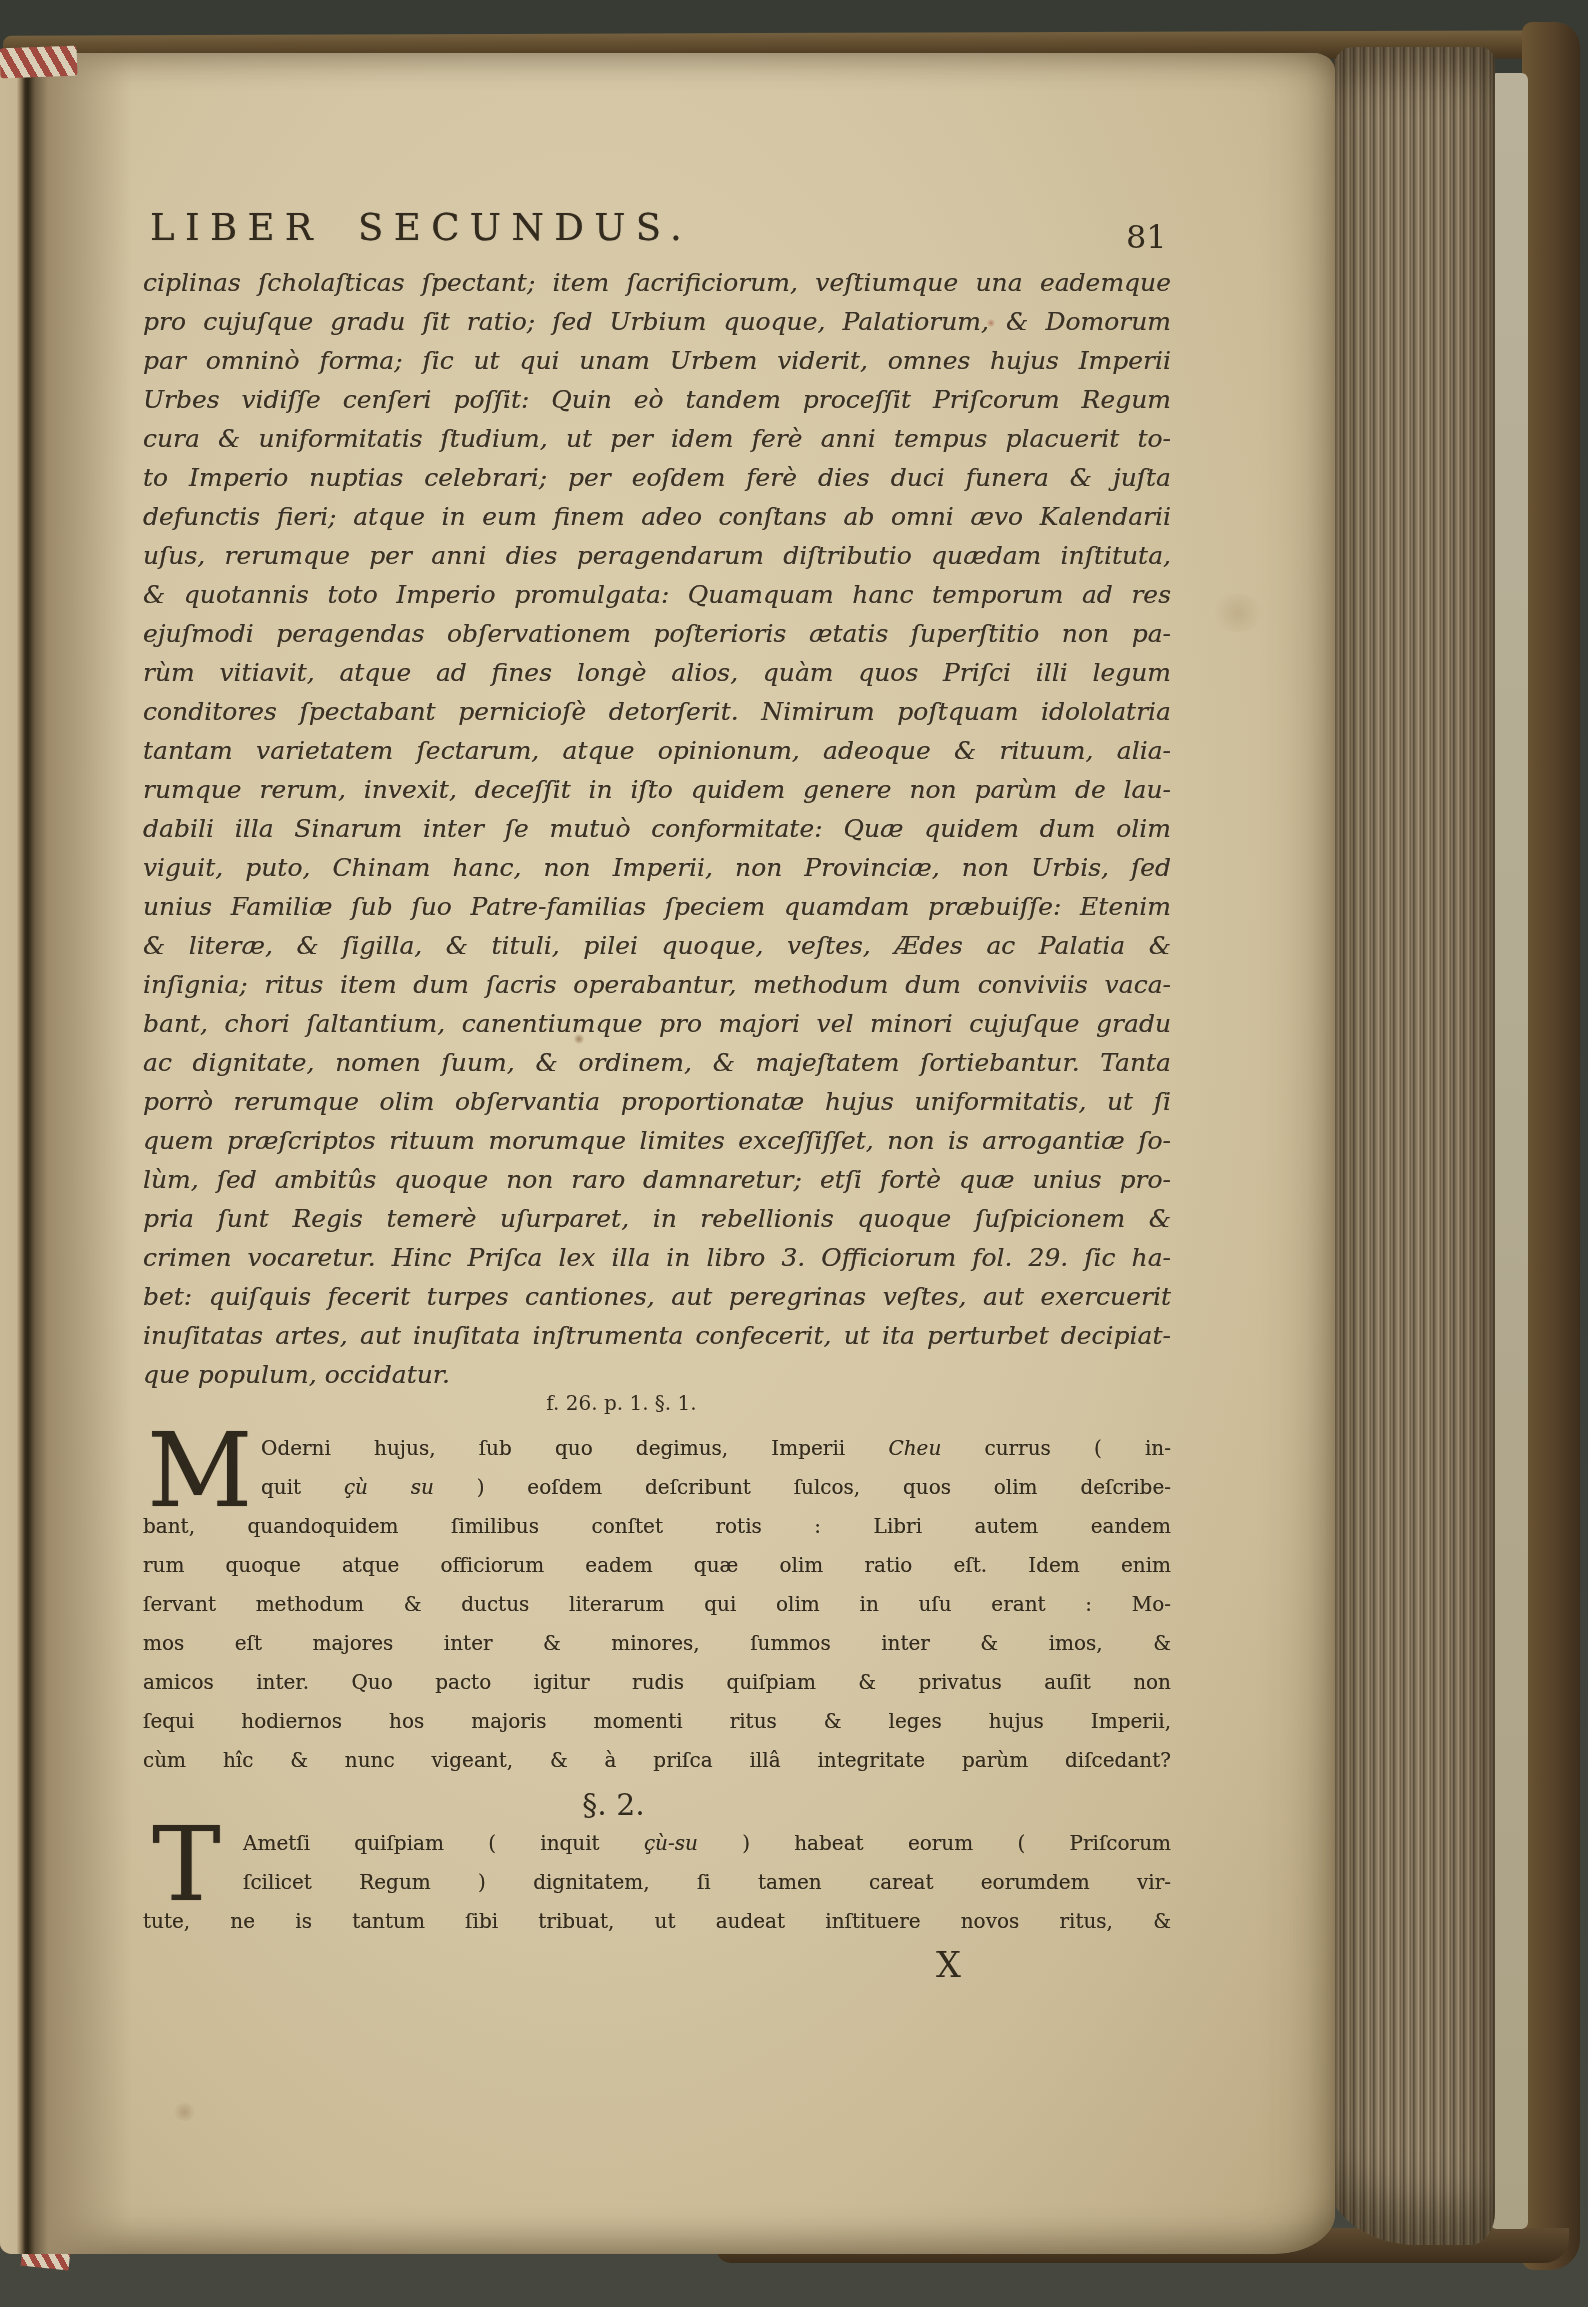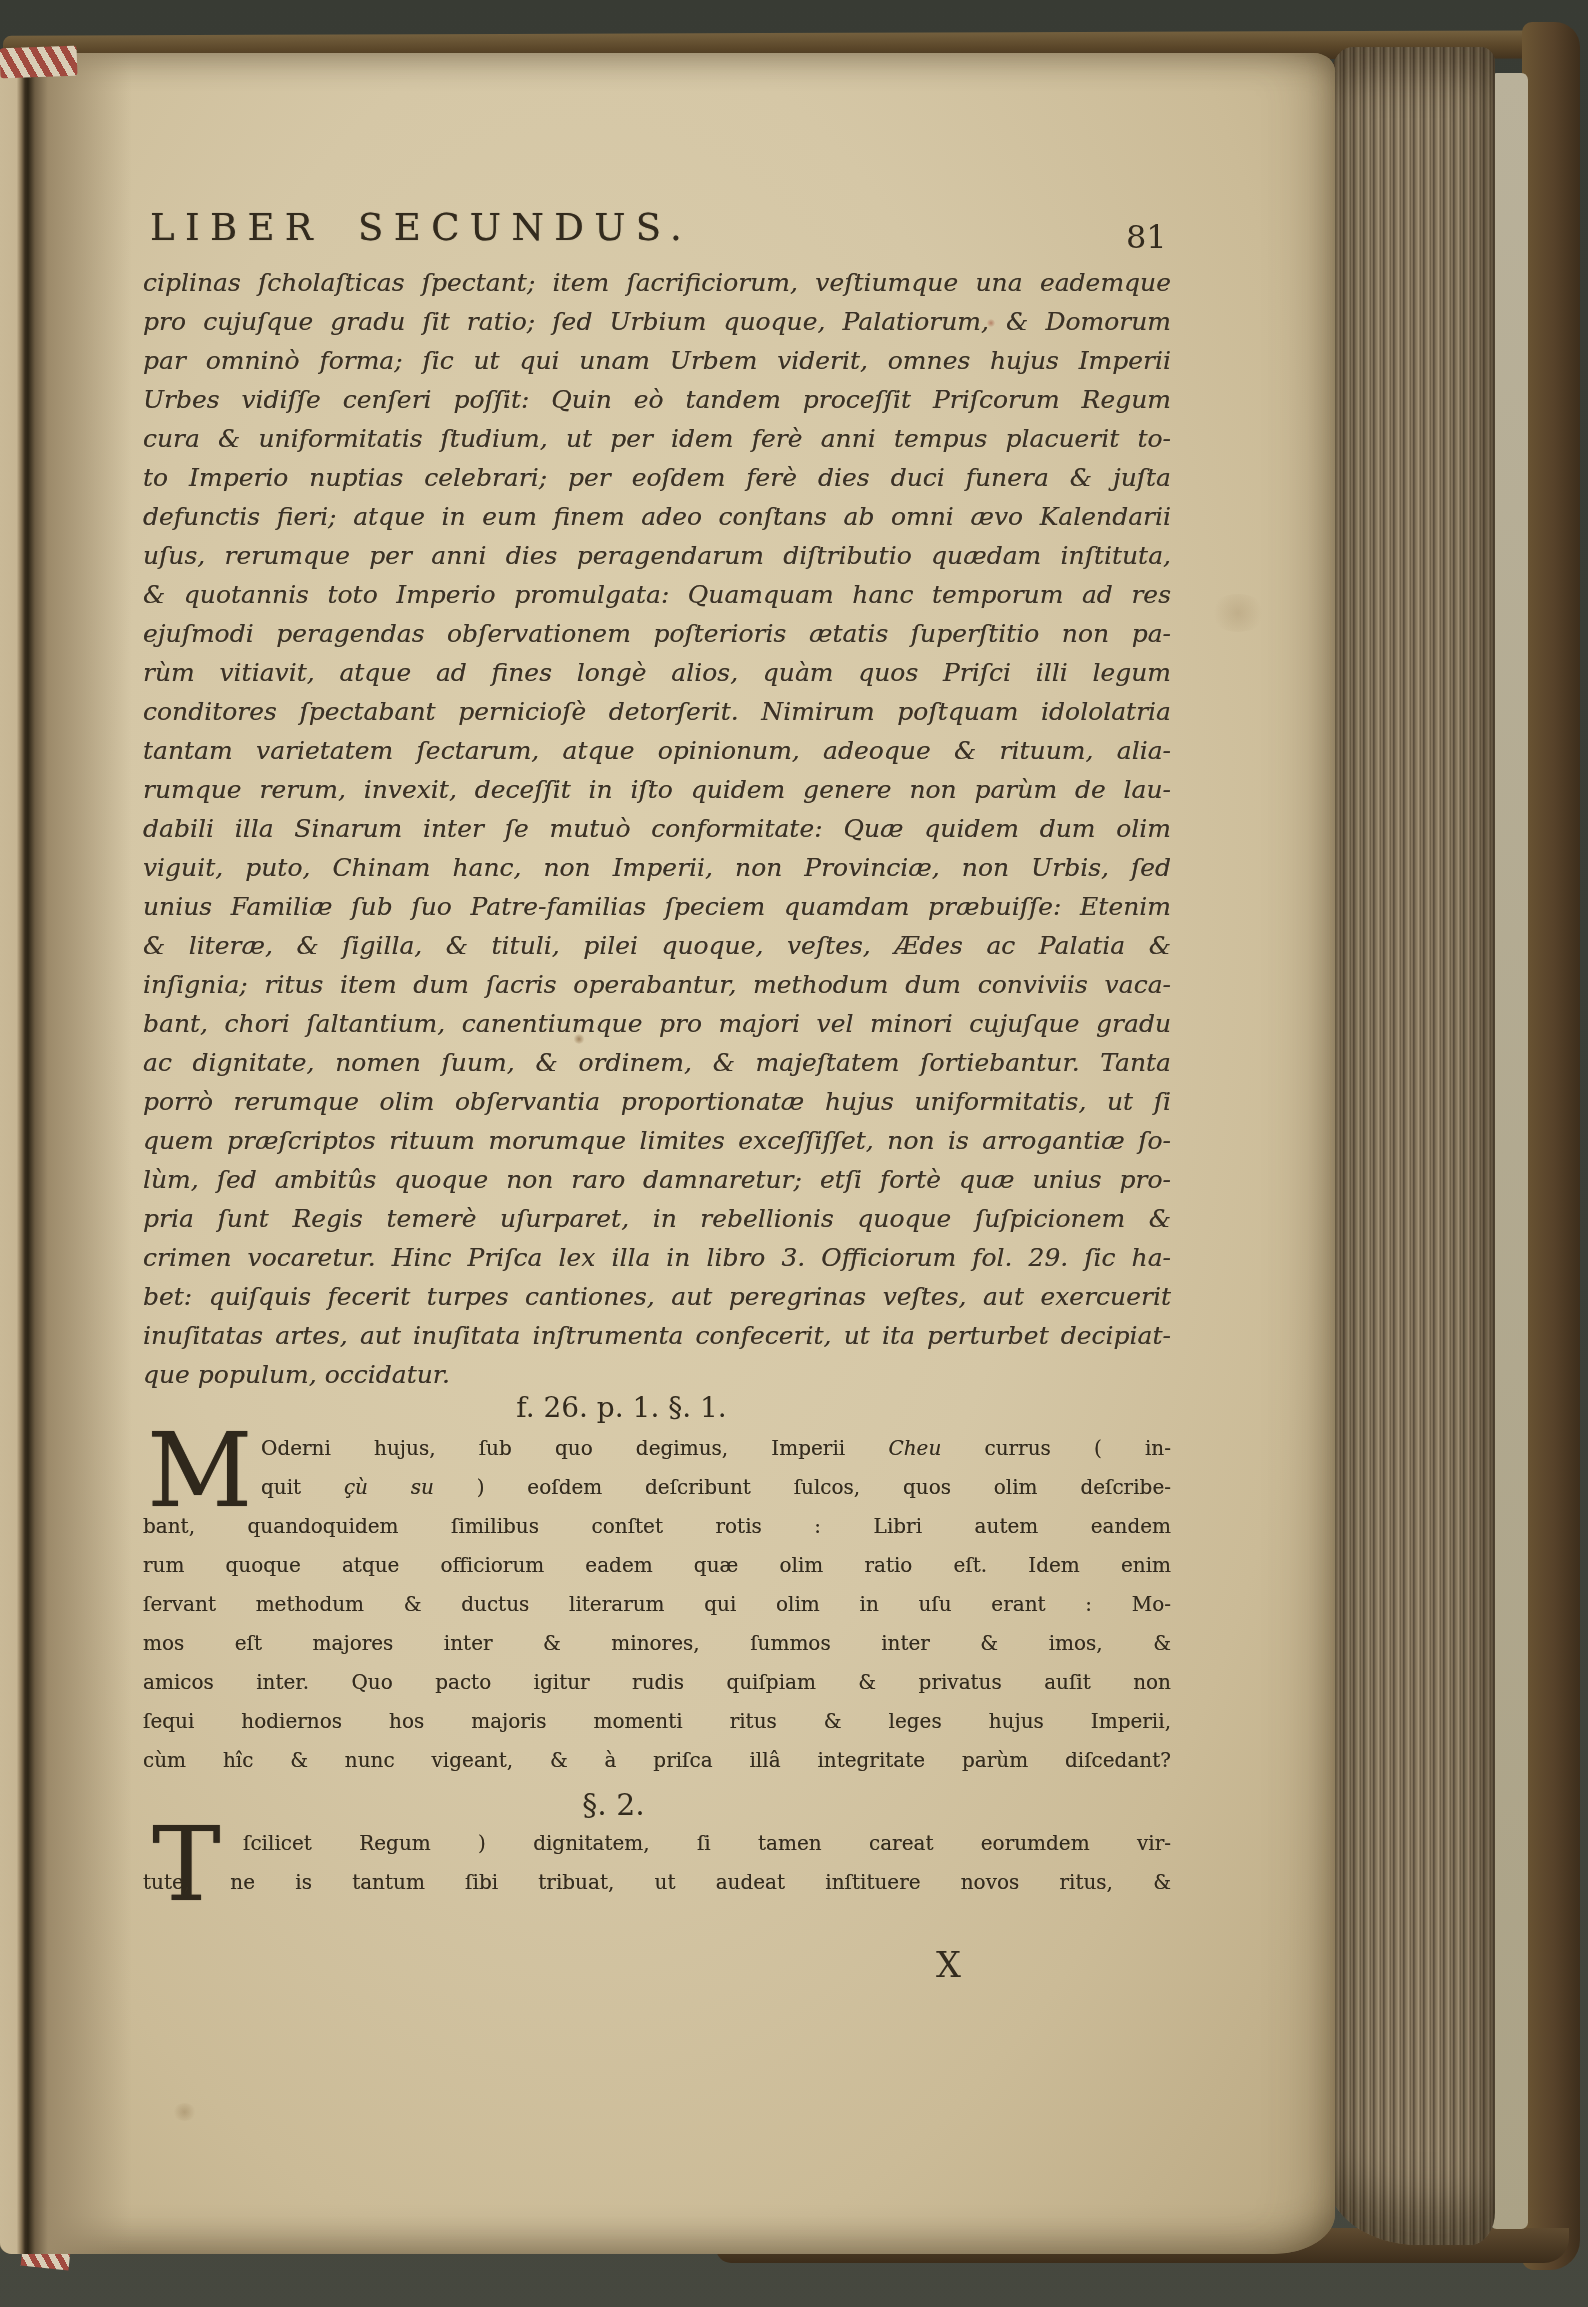"f. 26. p. 1. §." .h1 { font-size: 28px -> 20px }
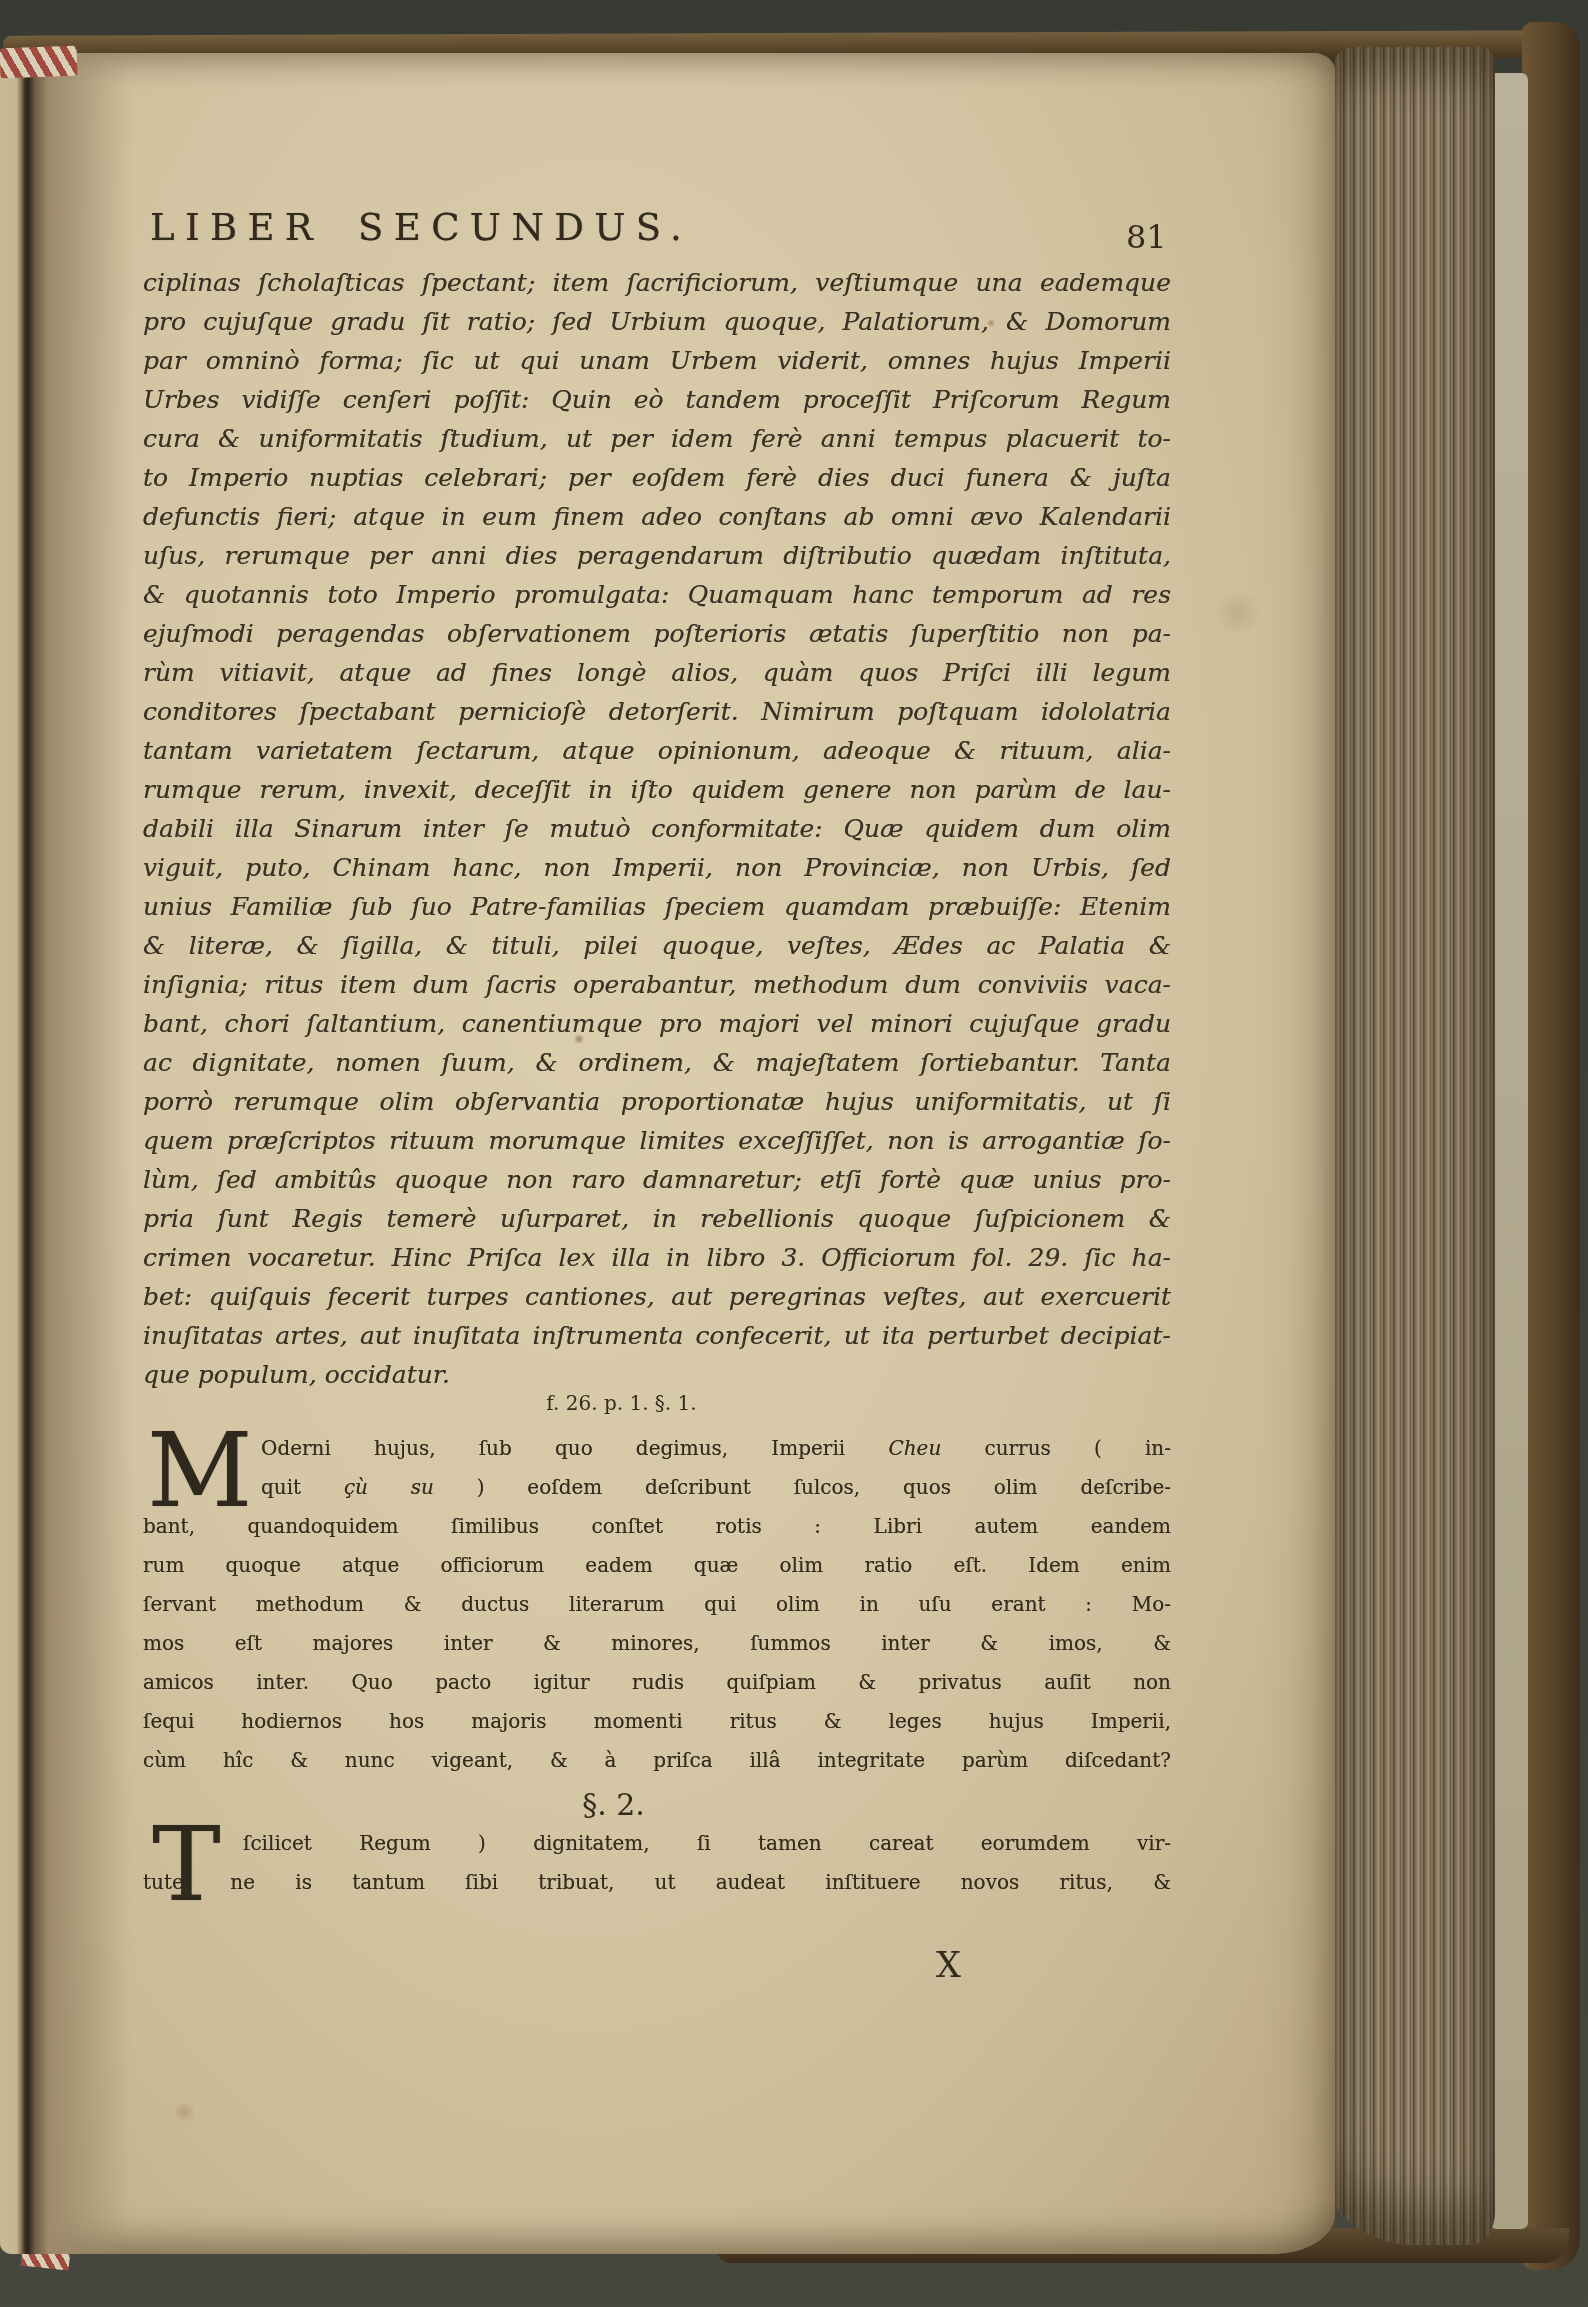"Ametſi quiſpiam ( inquit çù-su" div.tline { html: none -> <div><span>Ametſi quiſpiam ( inquit </span><span>çù-su</span><span> ) habeat eorum ( Priſcorum</span></div> }
